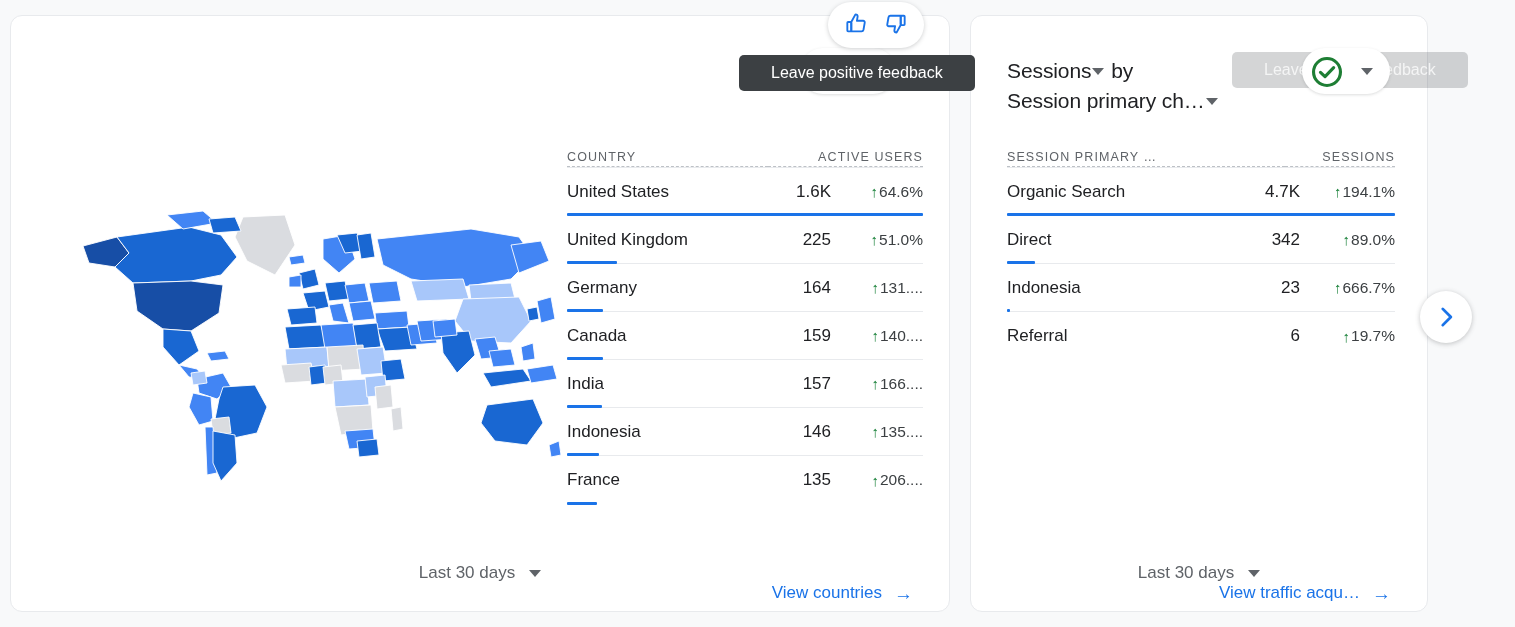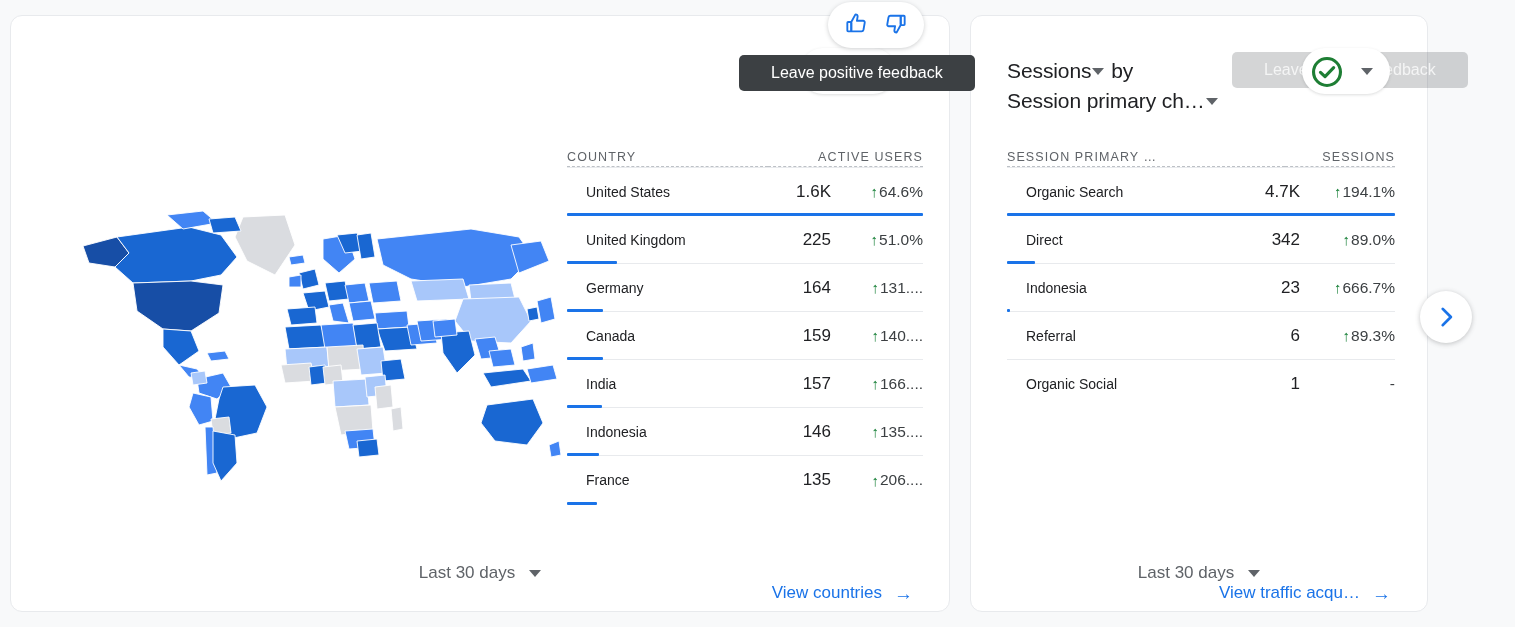"United States" .cell-dim { font-size: 14px -> 17px; margin-left: 19px -> none }
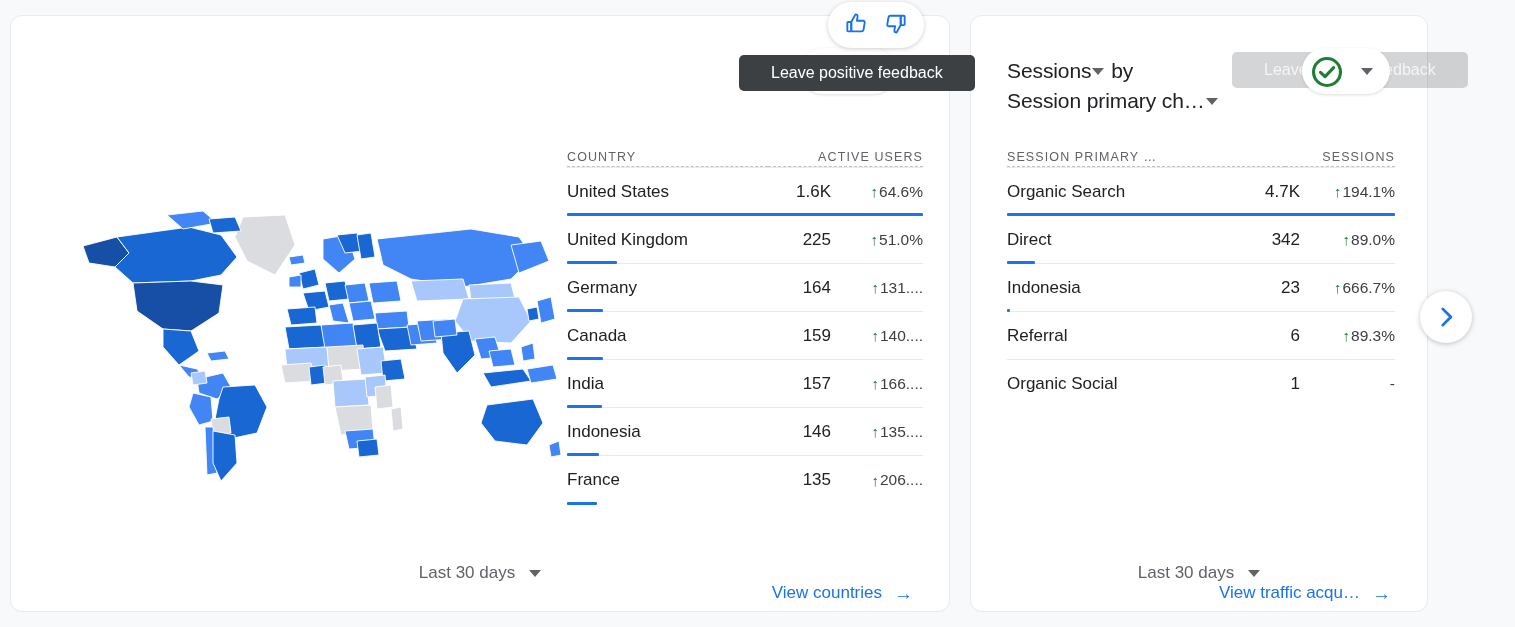"89.3%" span { text: 89.3% -> 19.7% }
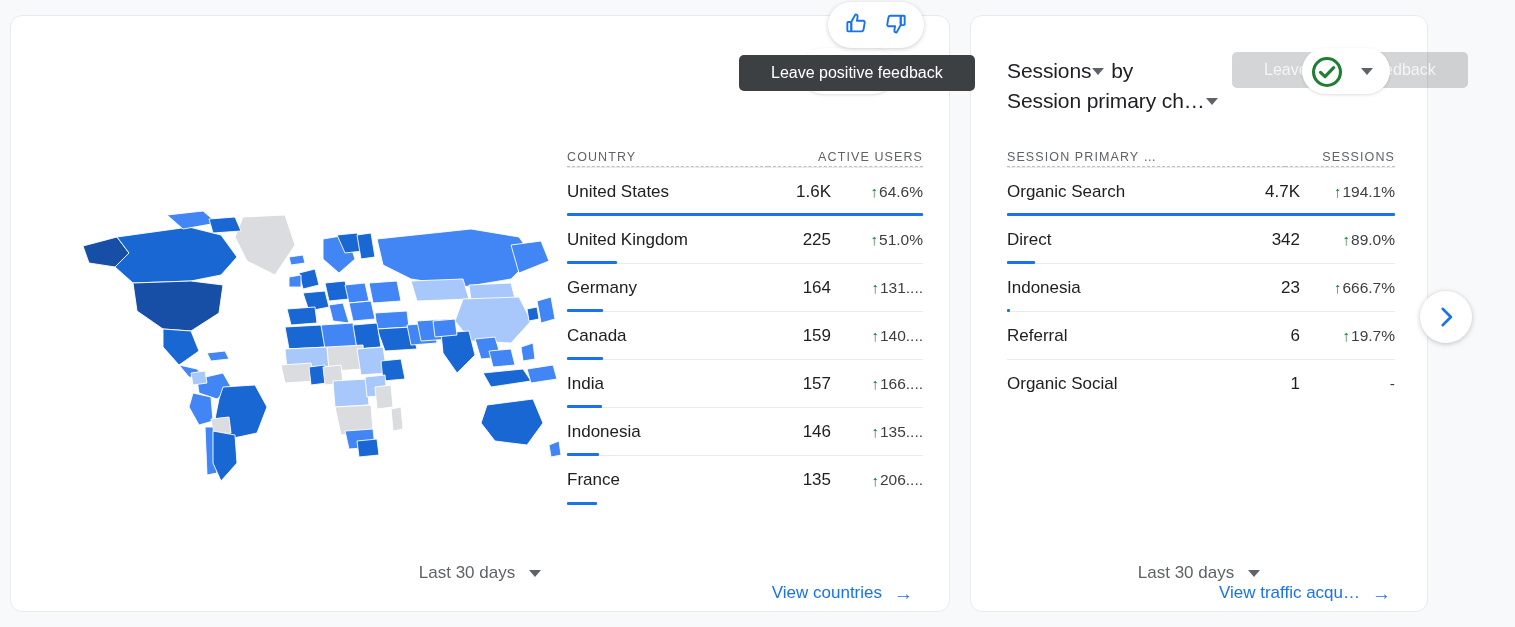"Organic Social" div.row { html: <div> <span>Organic Social</span> <span>1</span> <span> <span>-</span> </span> </div> -> none }
